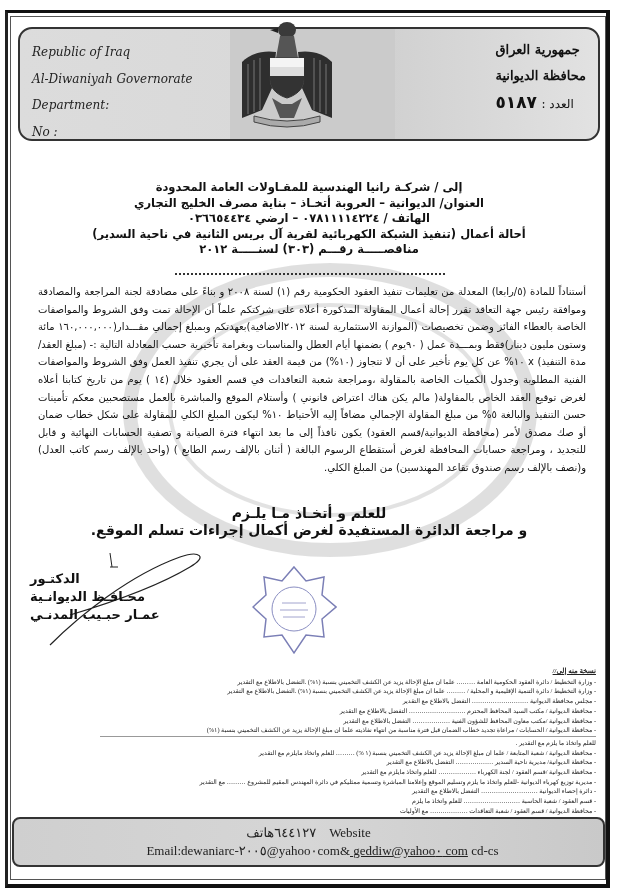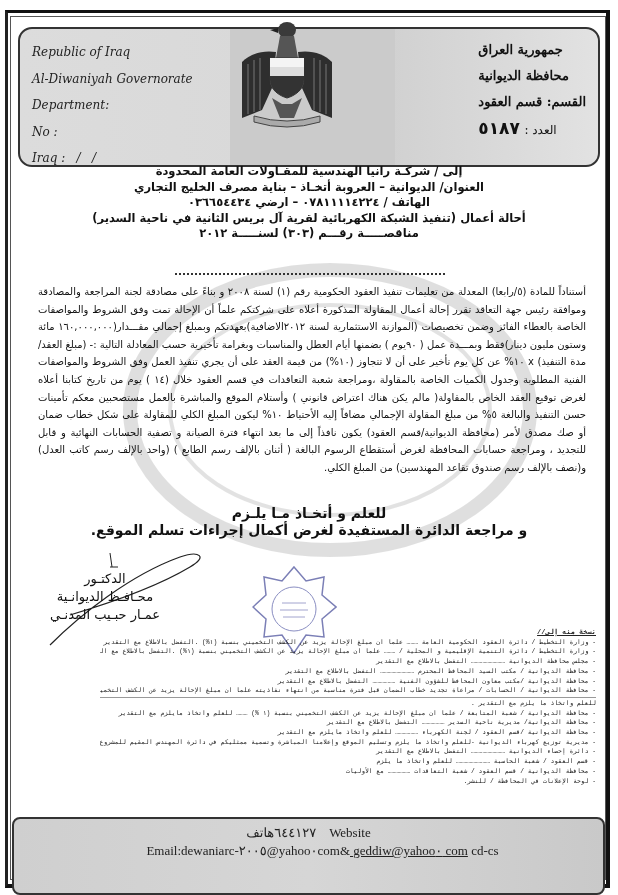"Republic of Iraq" .header-box { height: 140px -> 114px }
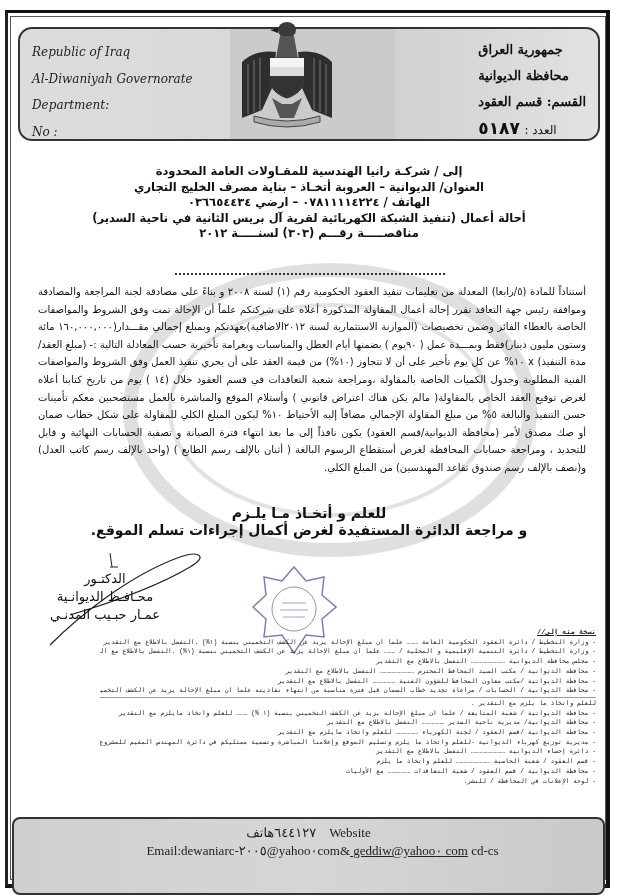"القسم: قسم العقود" div { html: <div>القسم: قسم العقود</div> -> none }
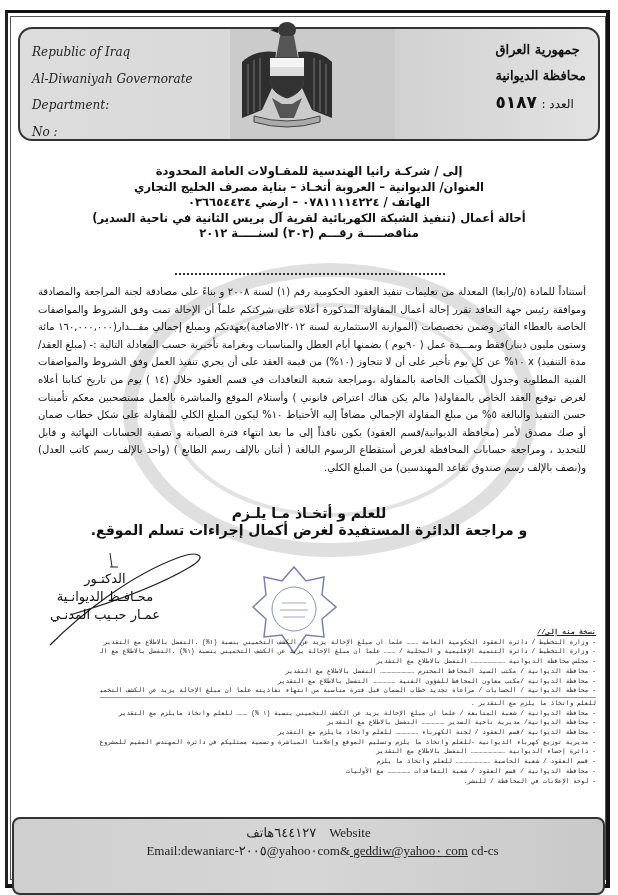"إلى / شركـة رانيا الهندسية" .addressee { top: 164px -> 180px }
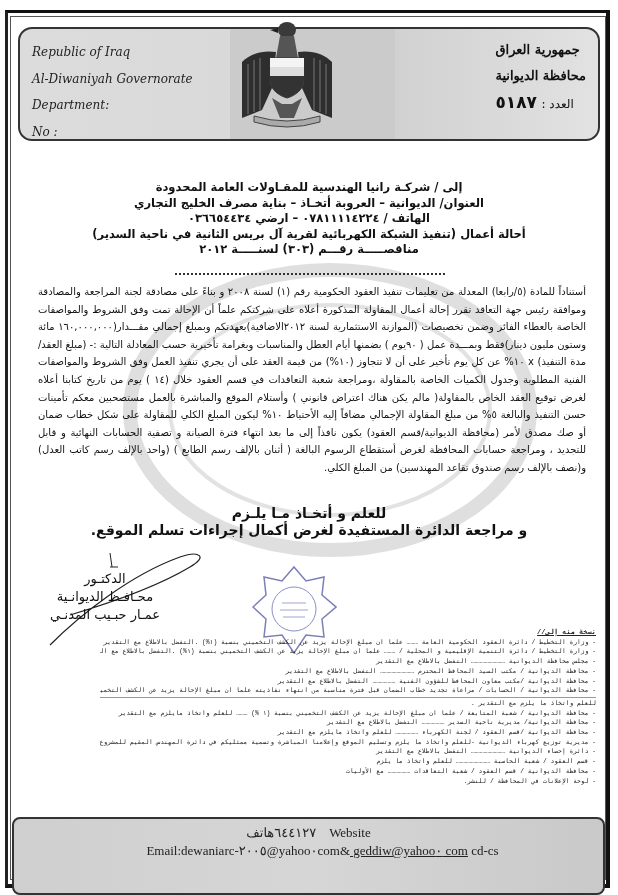"الدكتـور" .signature { font-weight: normal -> bold; text-align: center -> left }
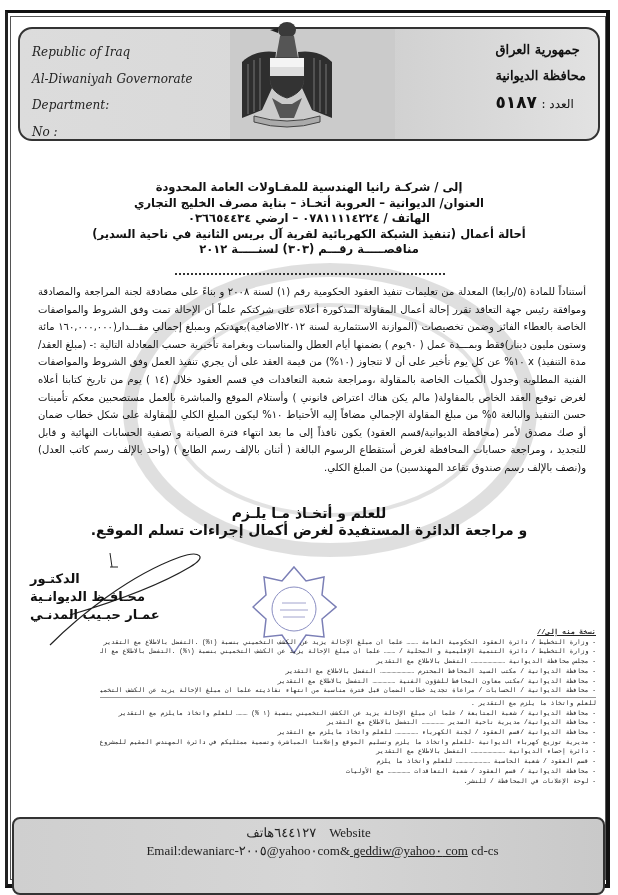"نسخة منه إلى//" .copies { font-family: Liberation Mono, monospace -> Liberation Serif, serif; top: 628px -> 667px }
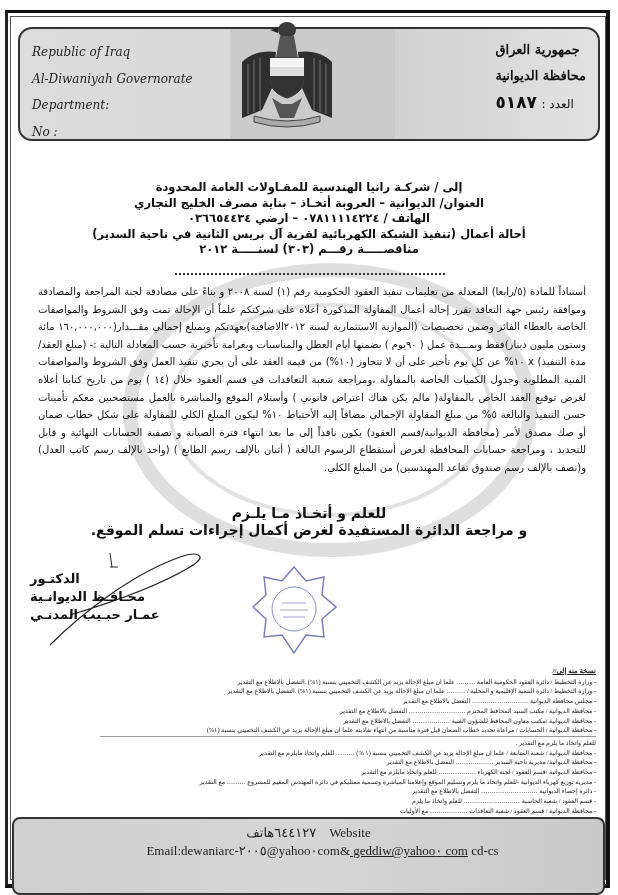"٦٤٤١٢٧هاتف Website" .footer-box { height: 78px -> 50px }
